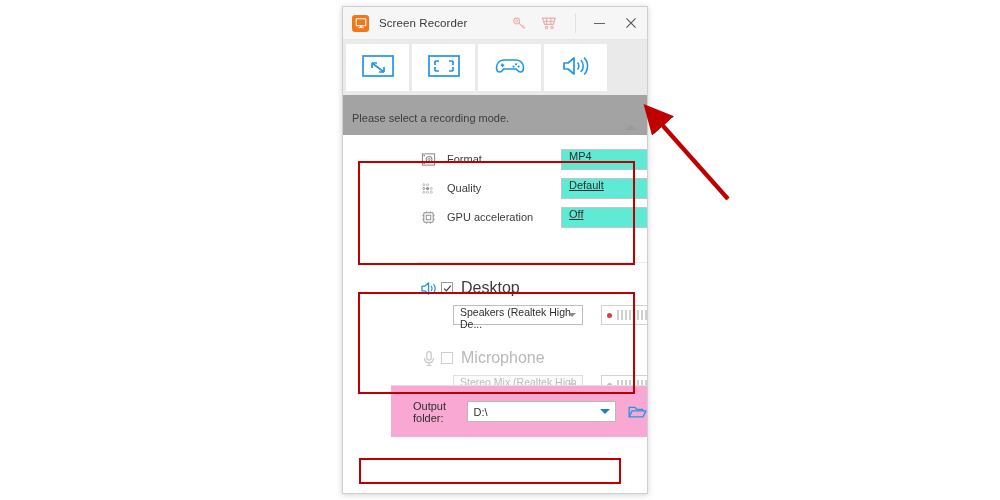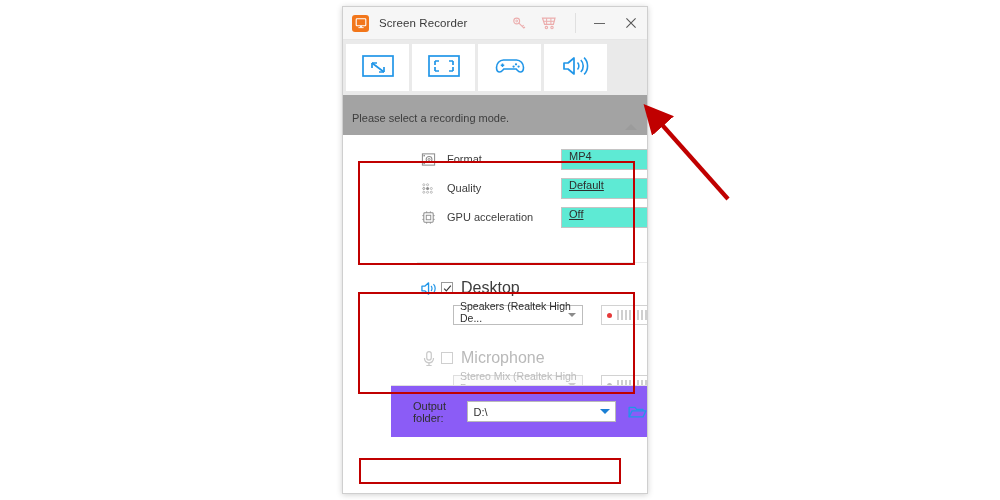"Speakers (Realtek High De..." .dev-combo { align-items: flex-end -> flex-start }
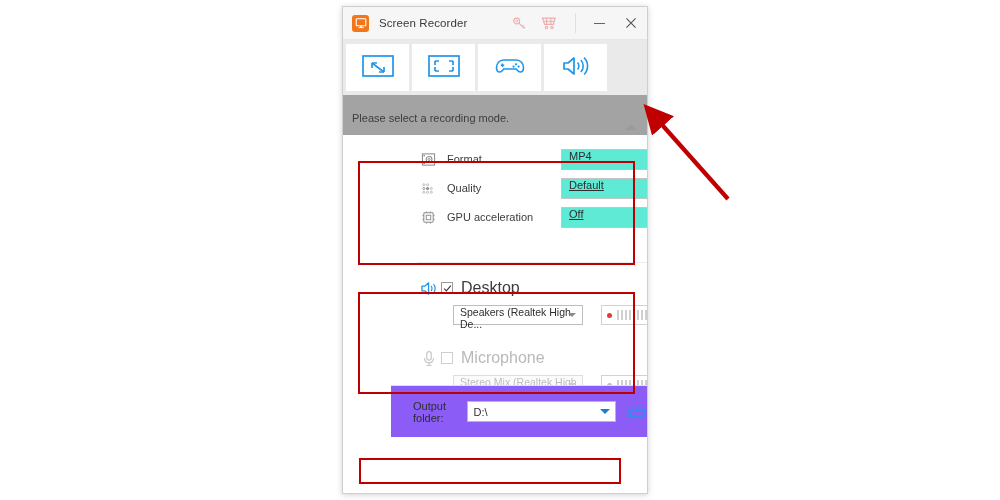"Output folder:" .bottombar { background: #8b5cf6 -> #f9a8d4 }
